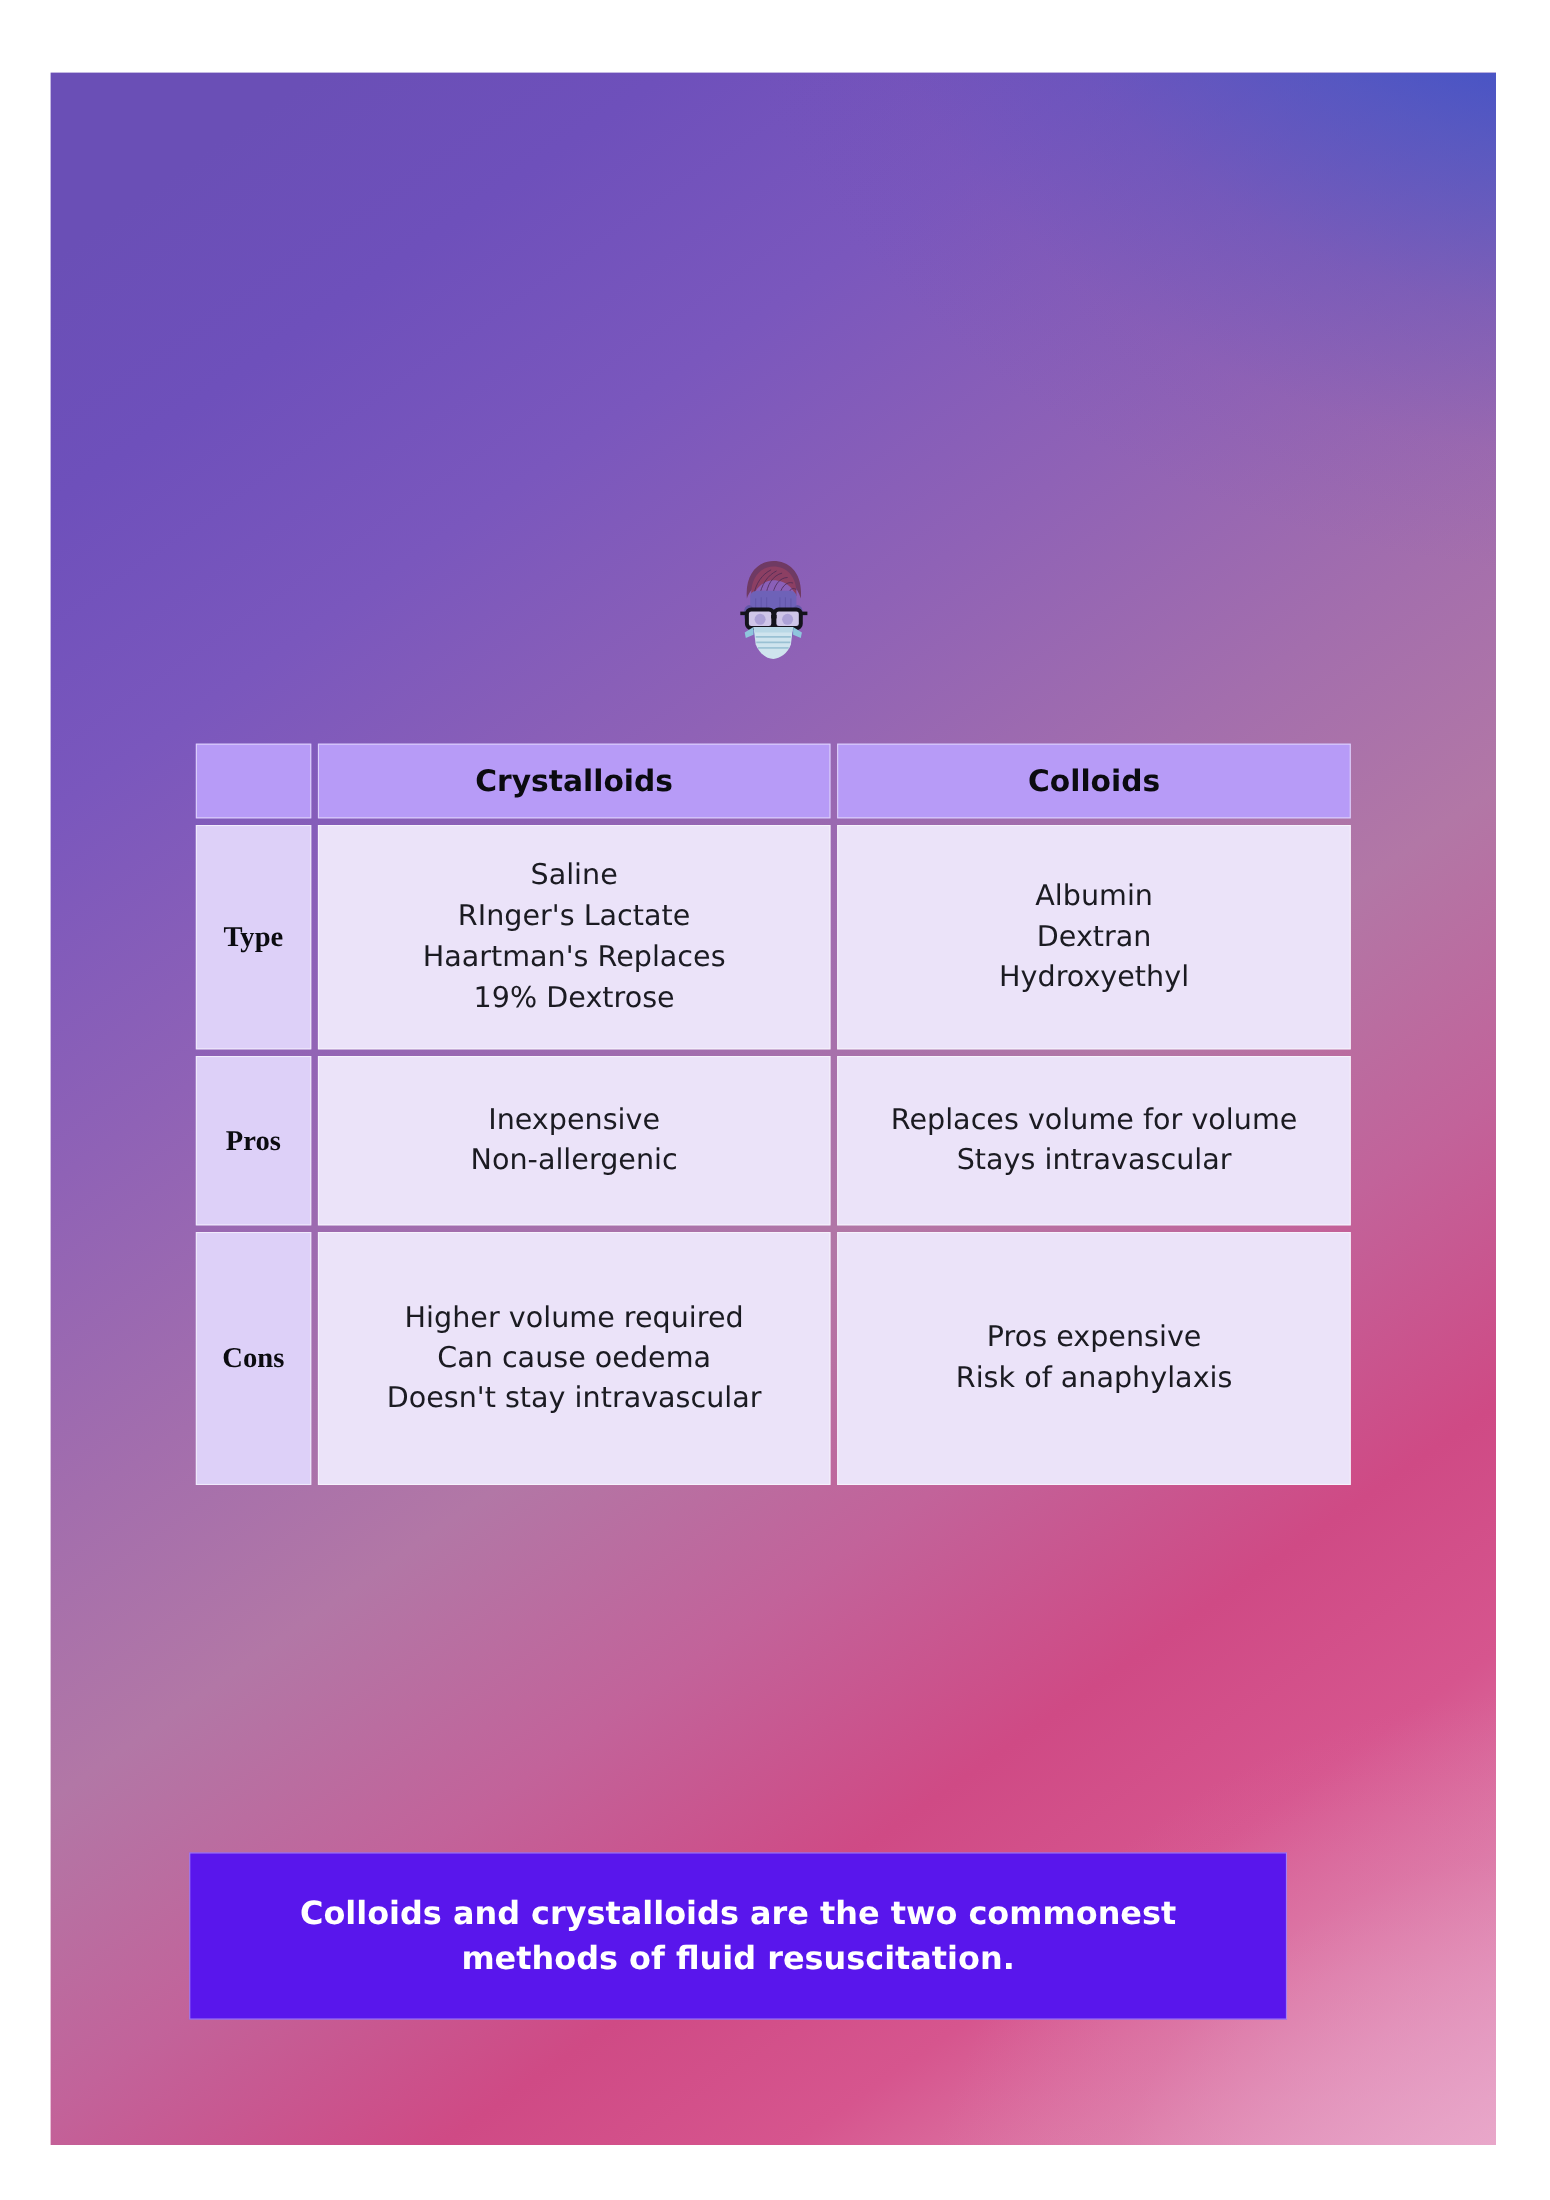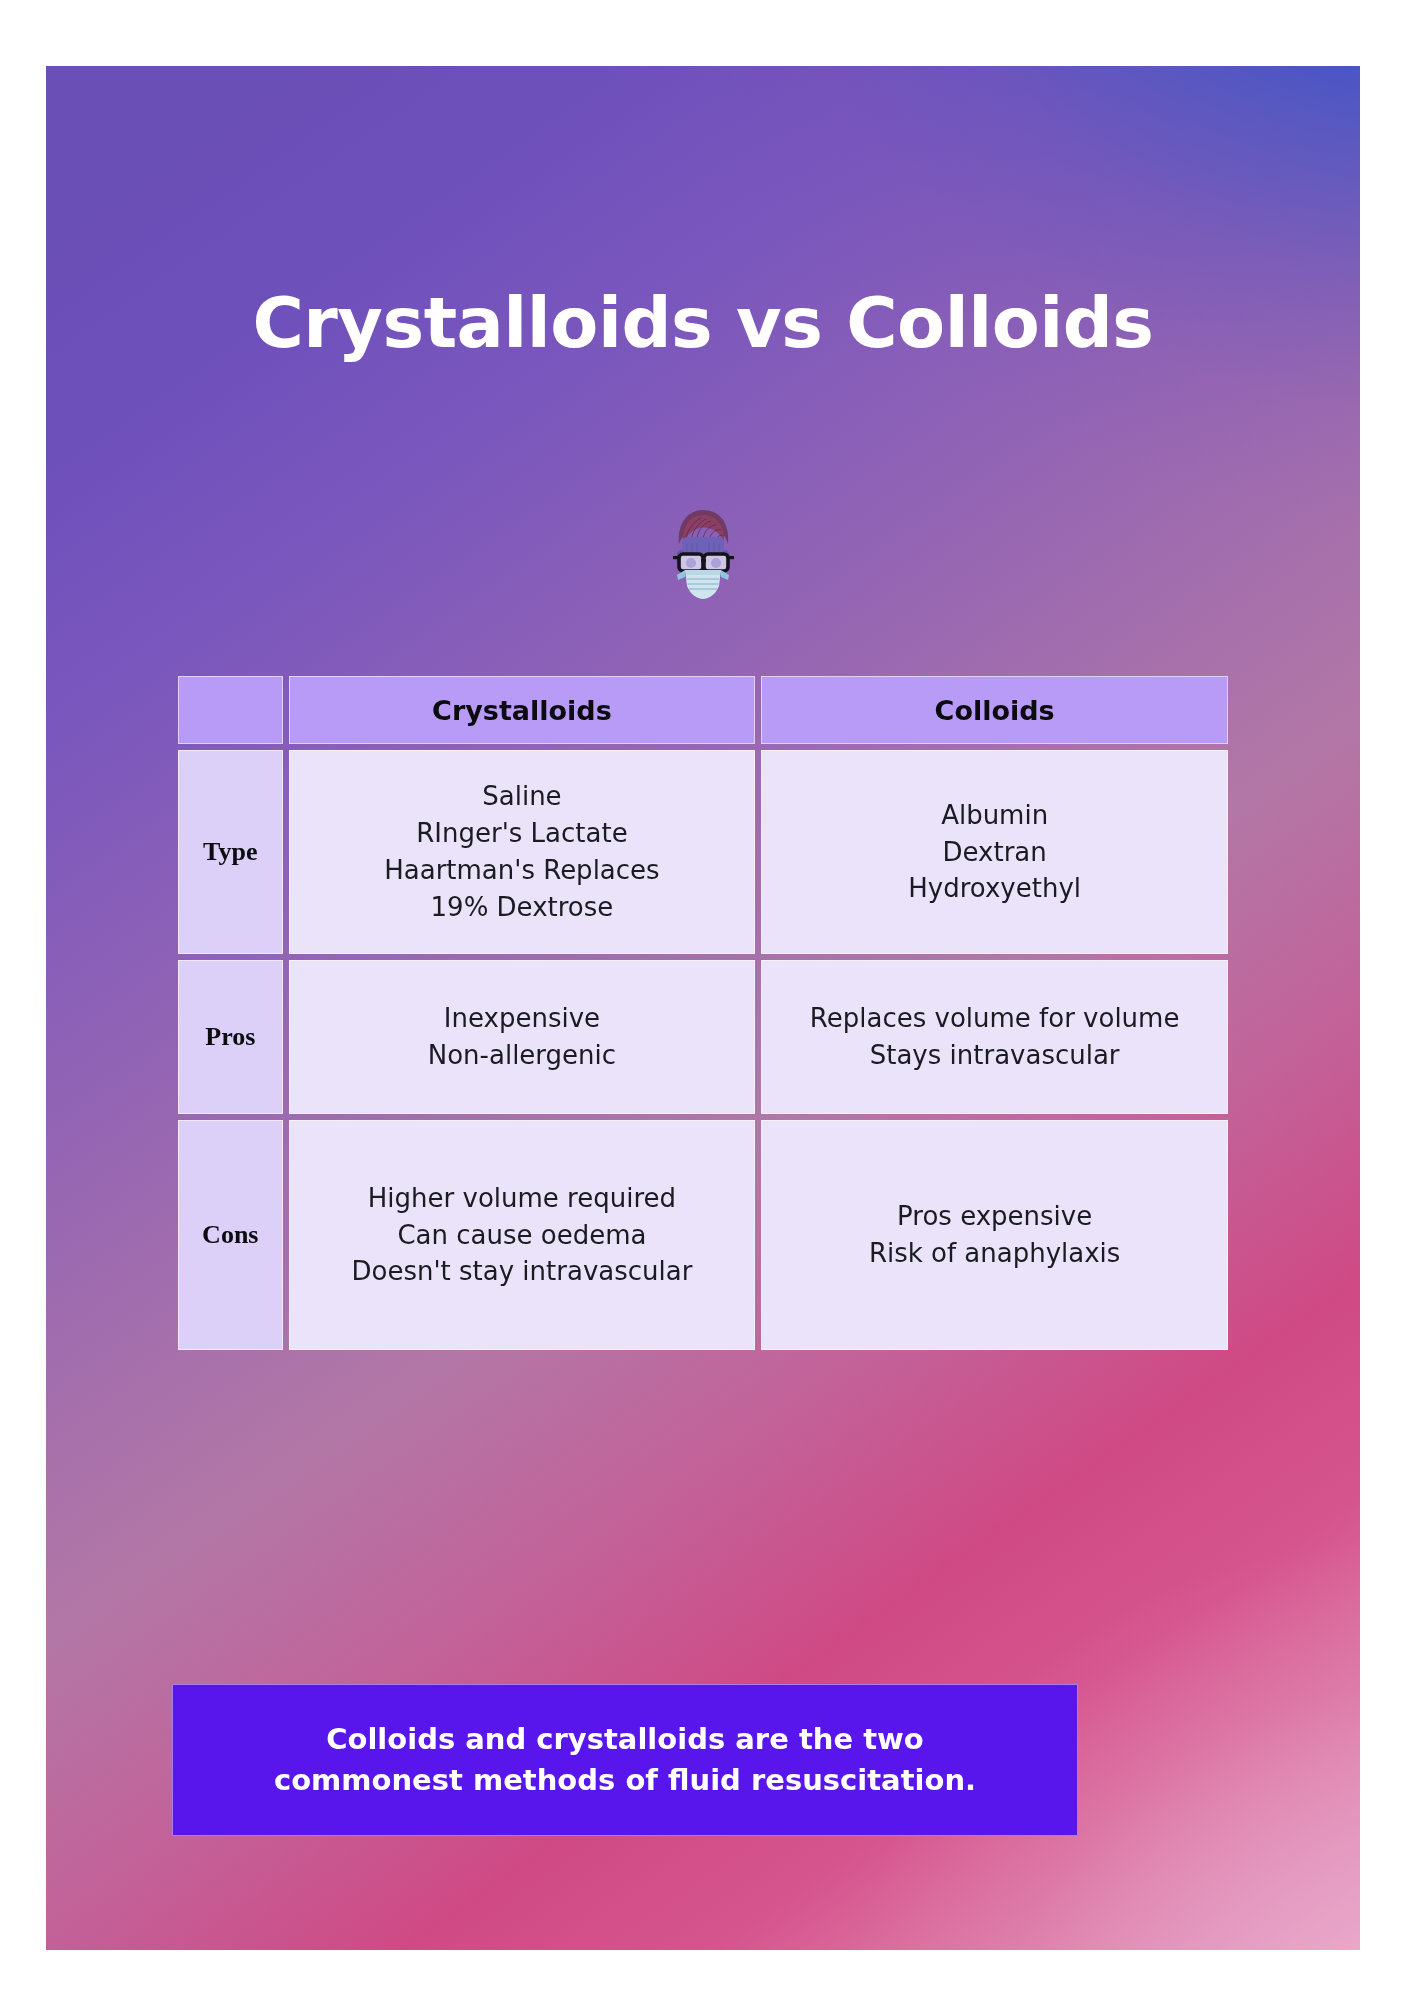"Crystalloids vs Colloids" h1 { html: <h1>Crystalloids vs Colloids</h1> -> none }
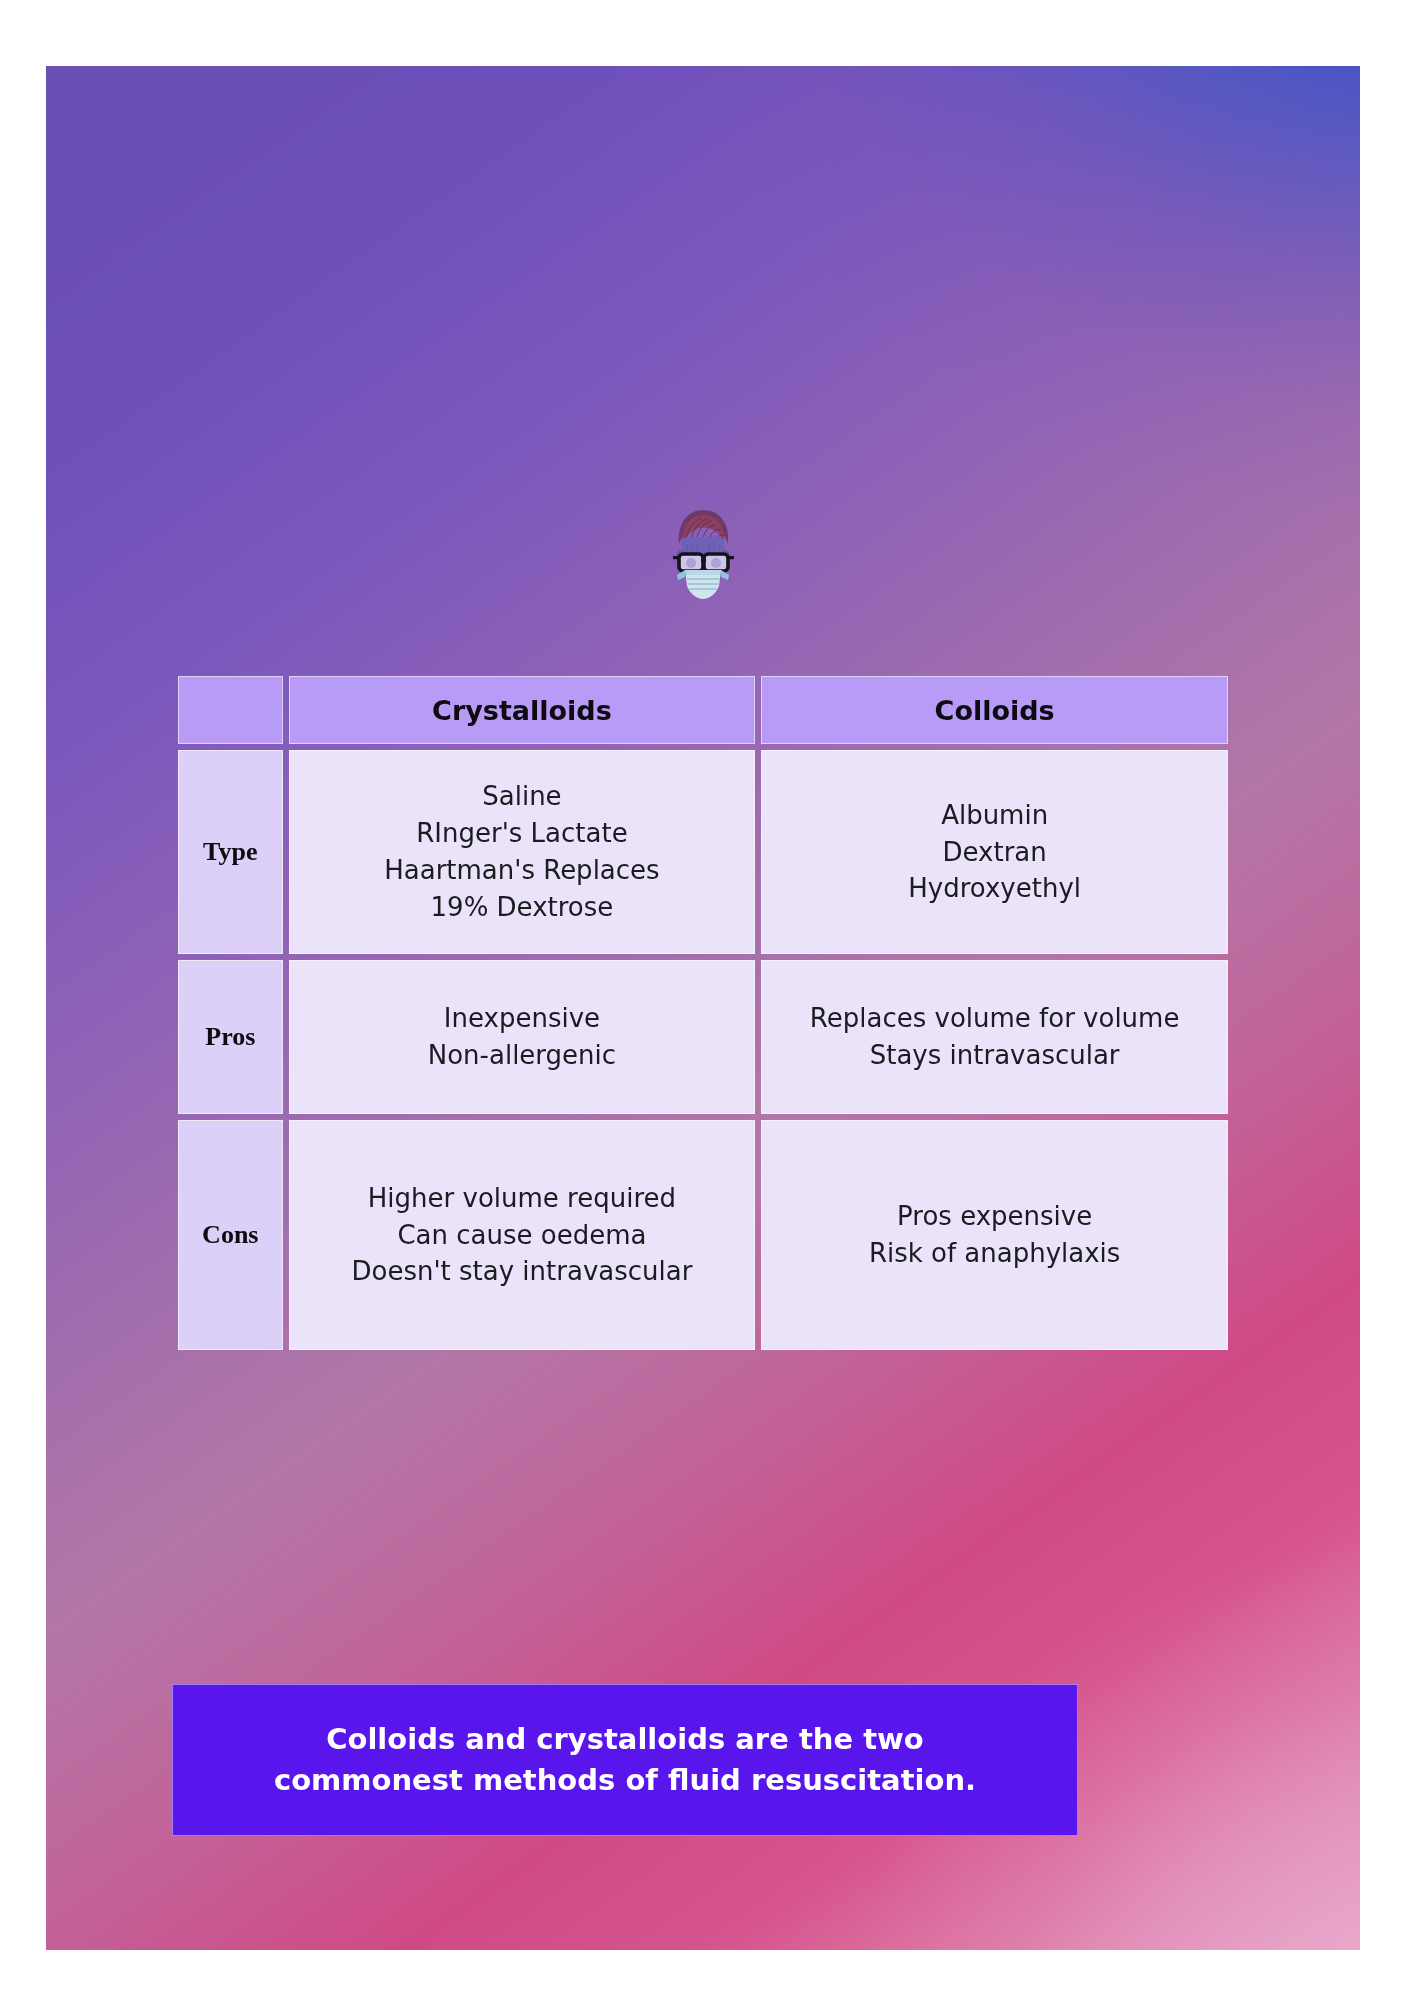"Colloids and crystalloids are the" #banner { width: 906px -> 998px }
